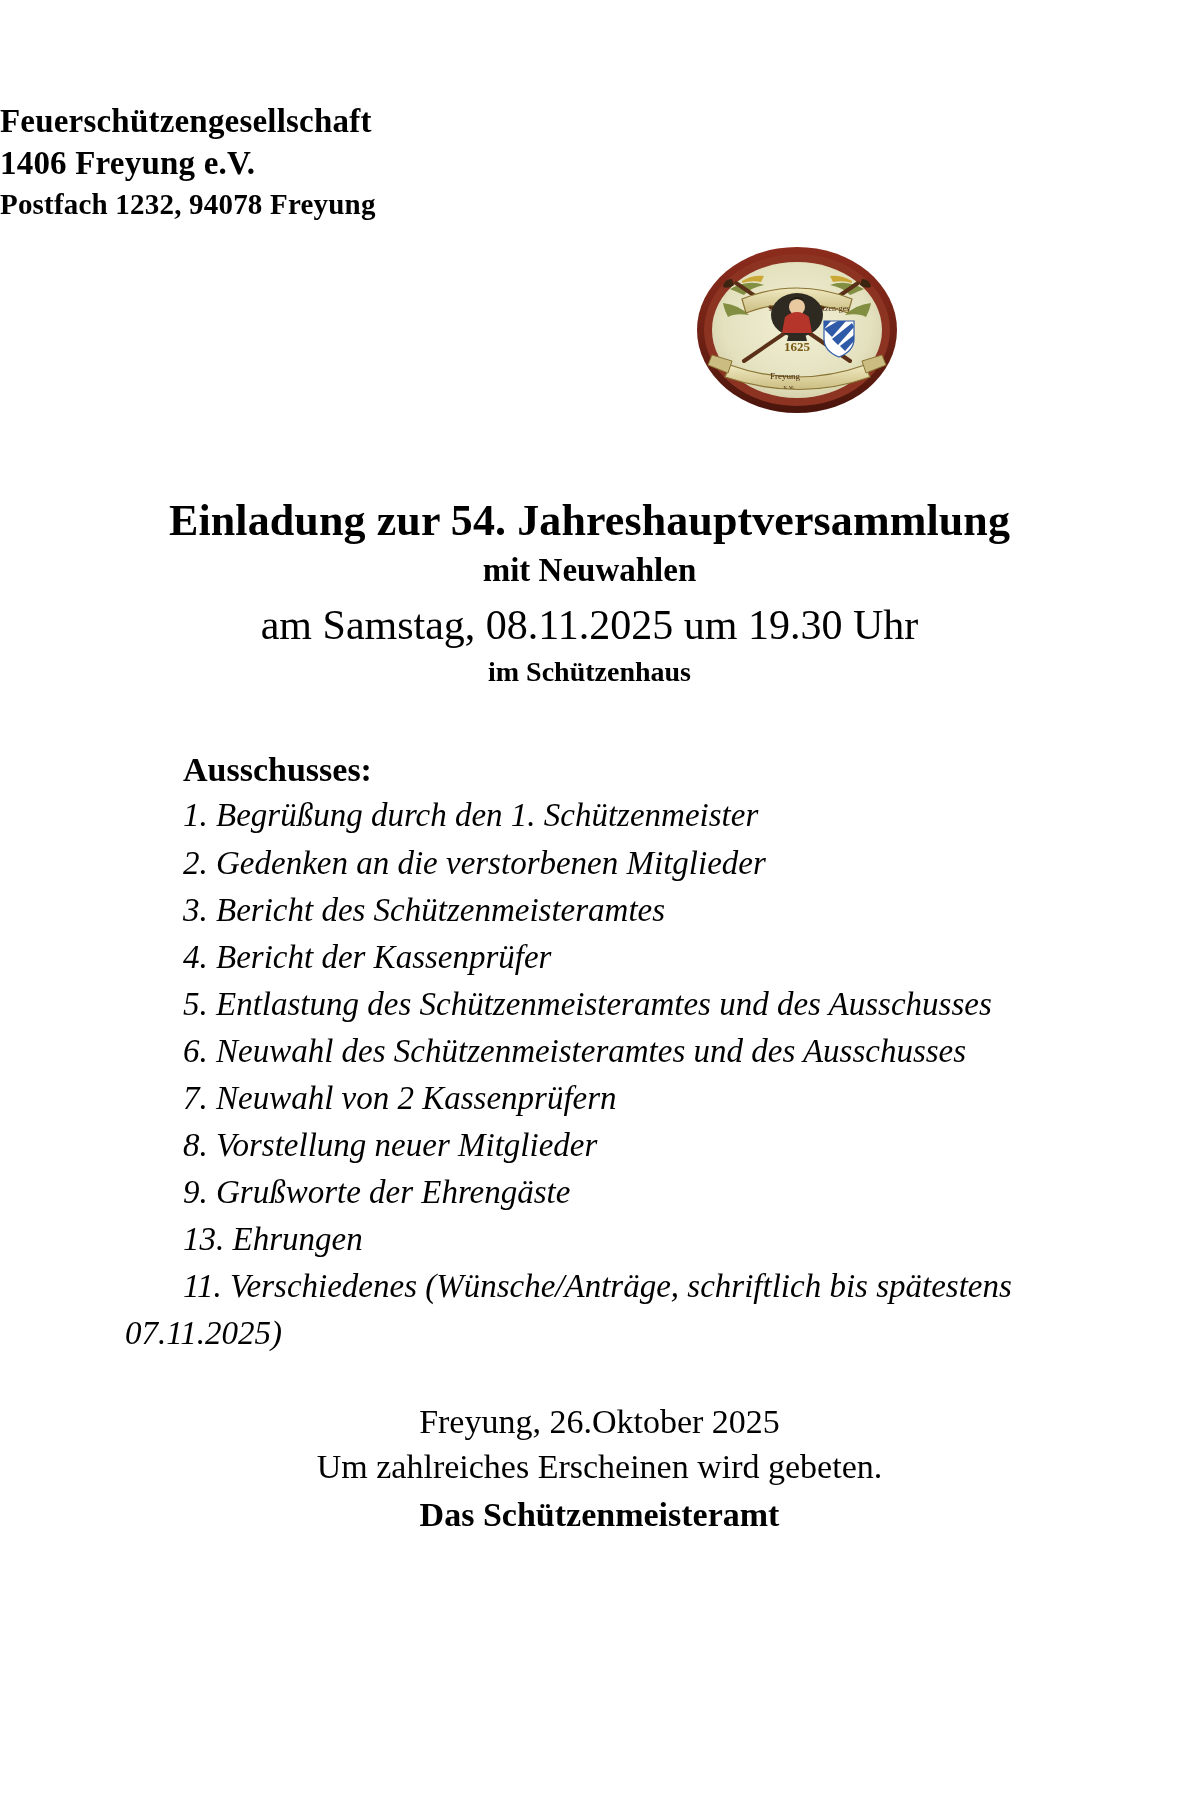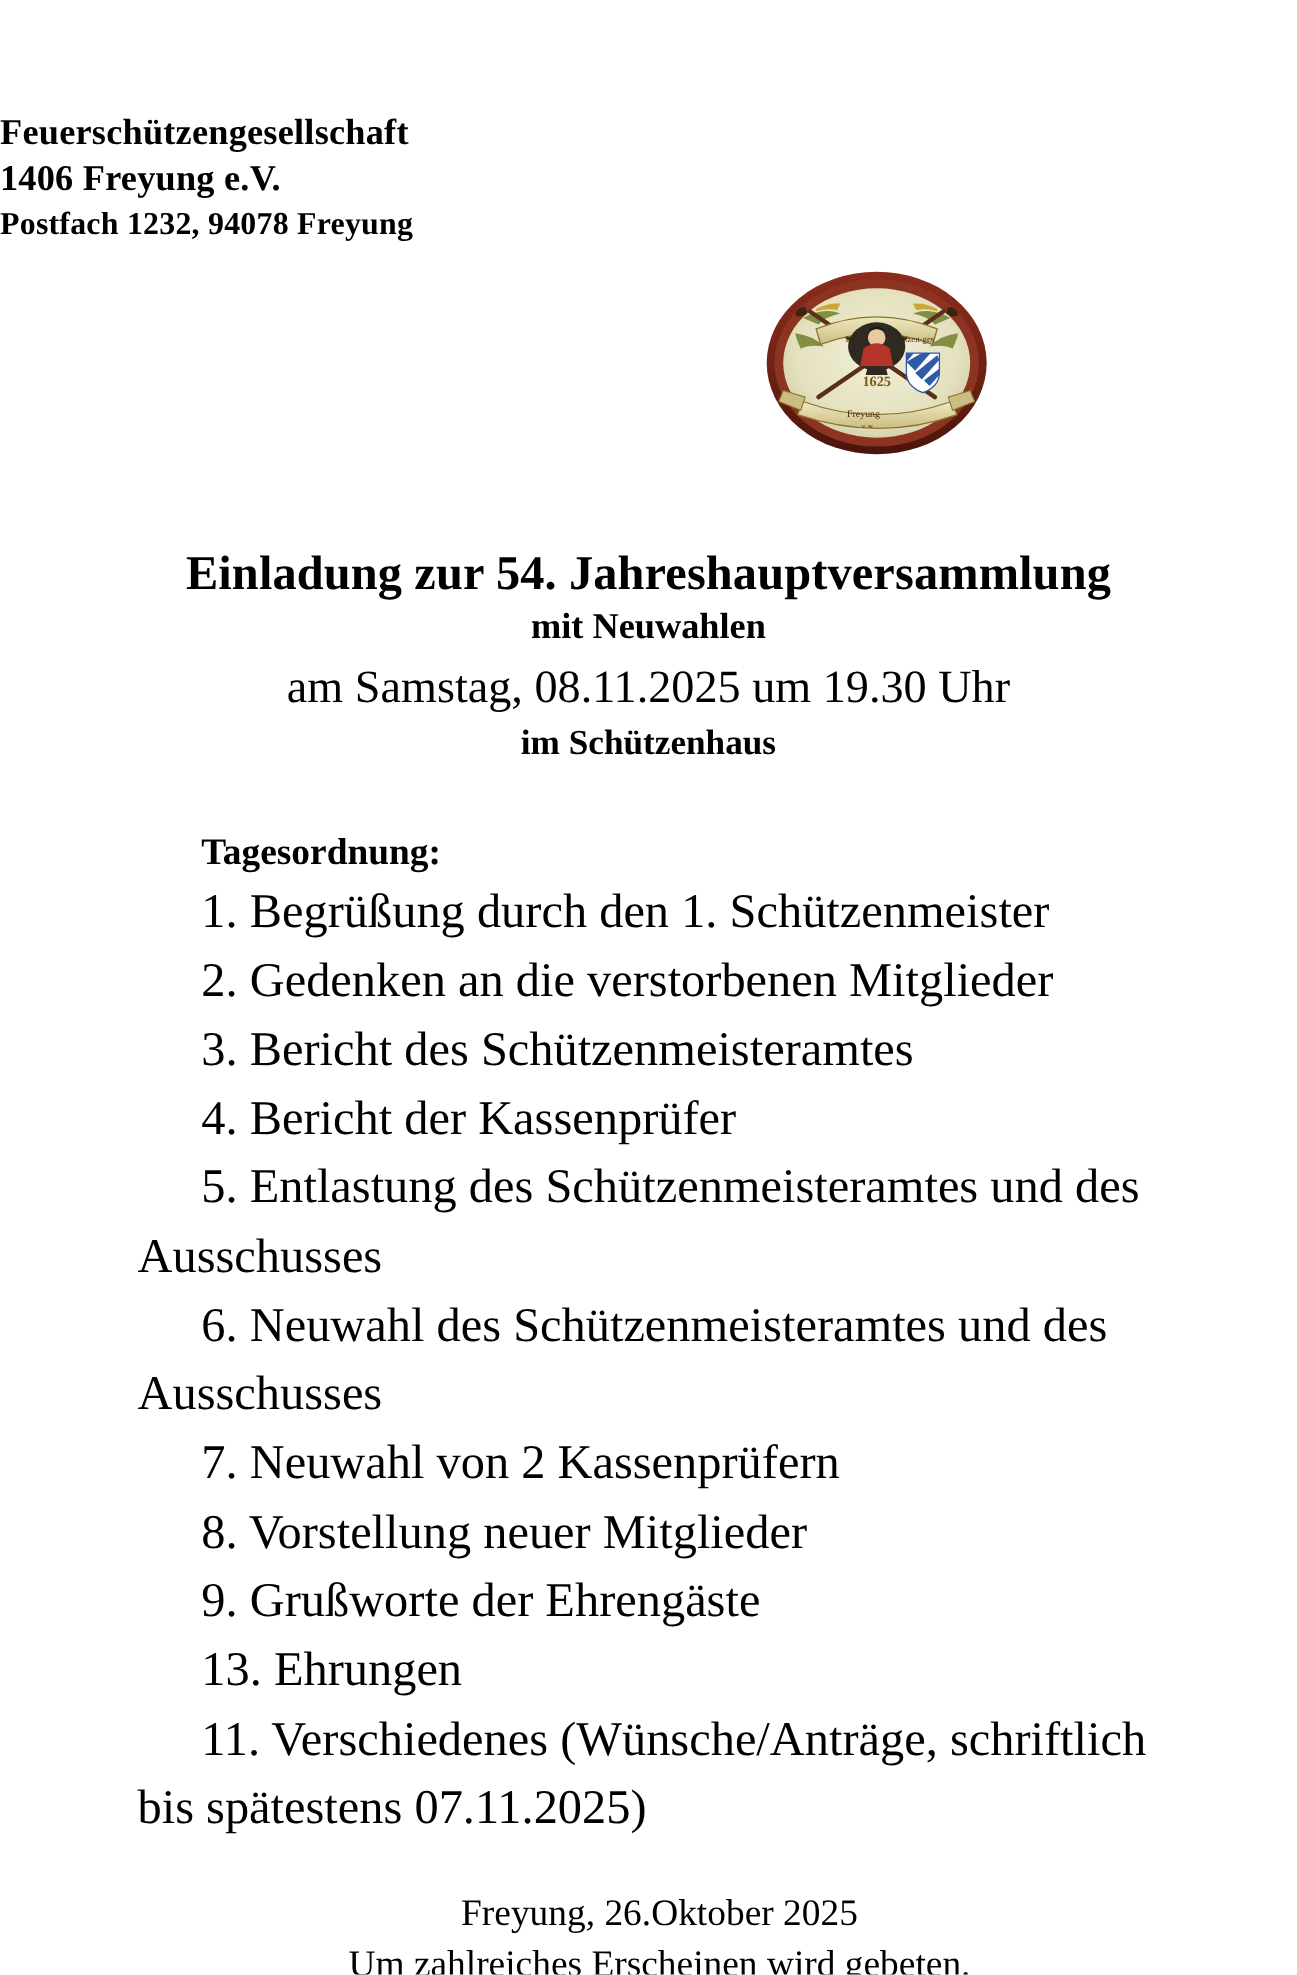"im Schützenhaus" .invite .l4 { font-size: 32px -> 28px }
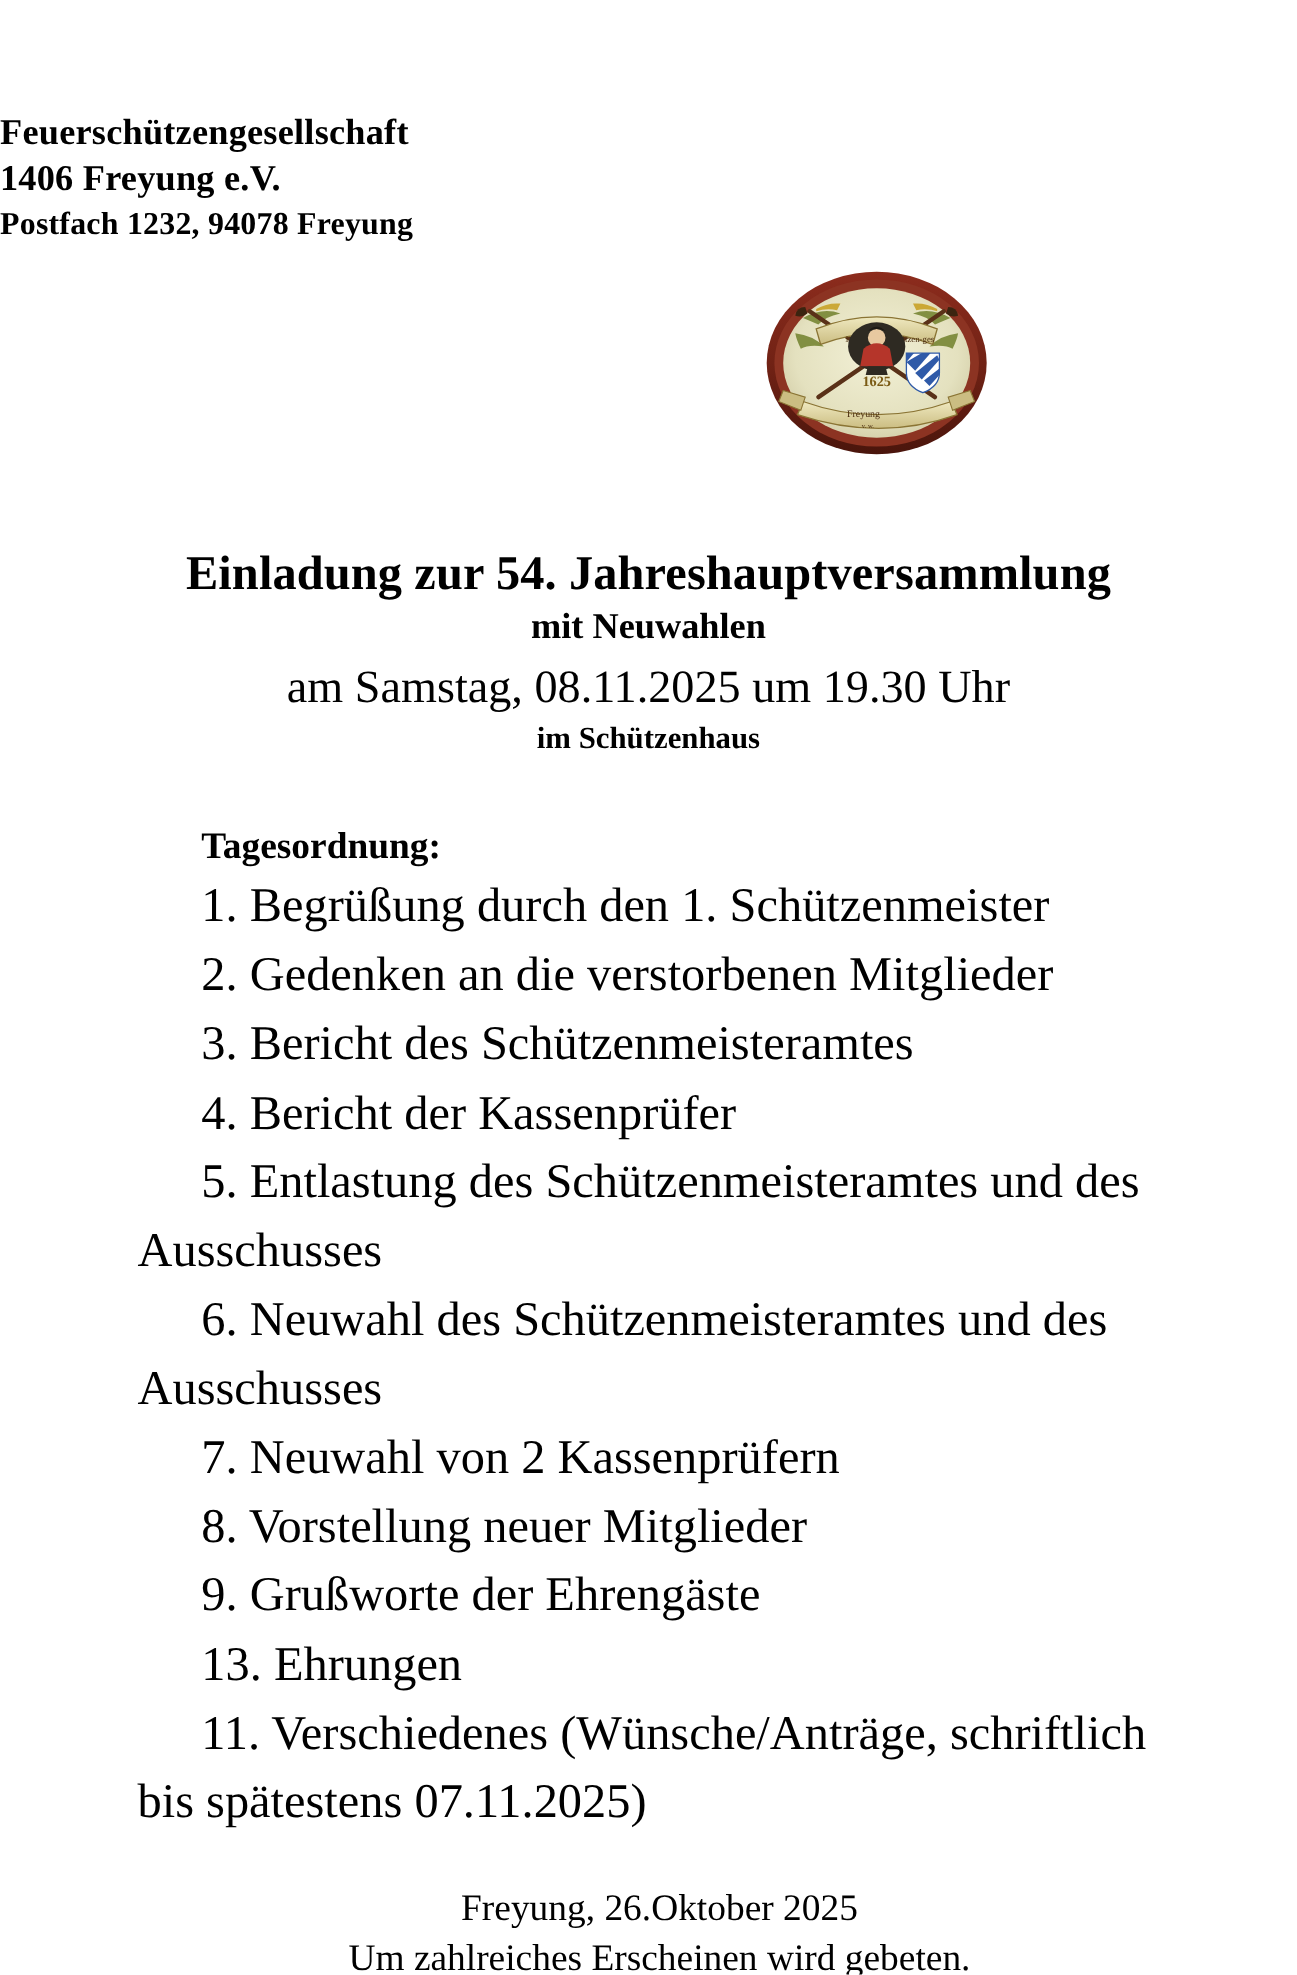"Tagesordnung:" div.agenda-title { text: Tagesordnung -> Ausschusses }
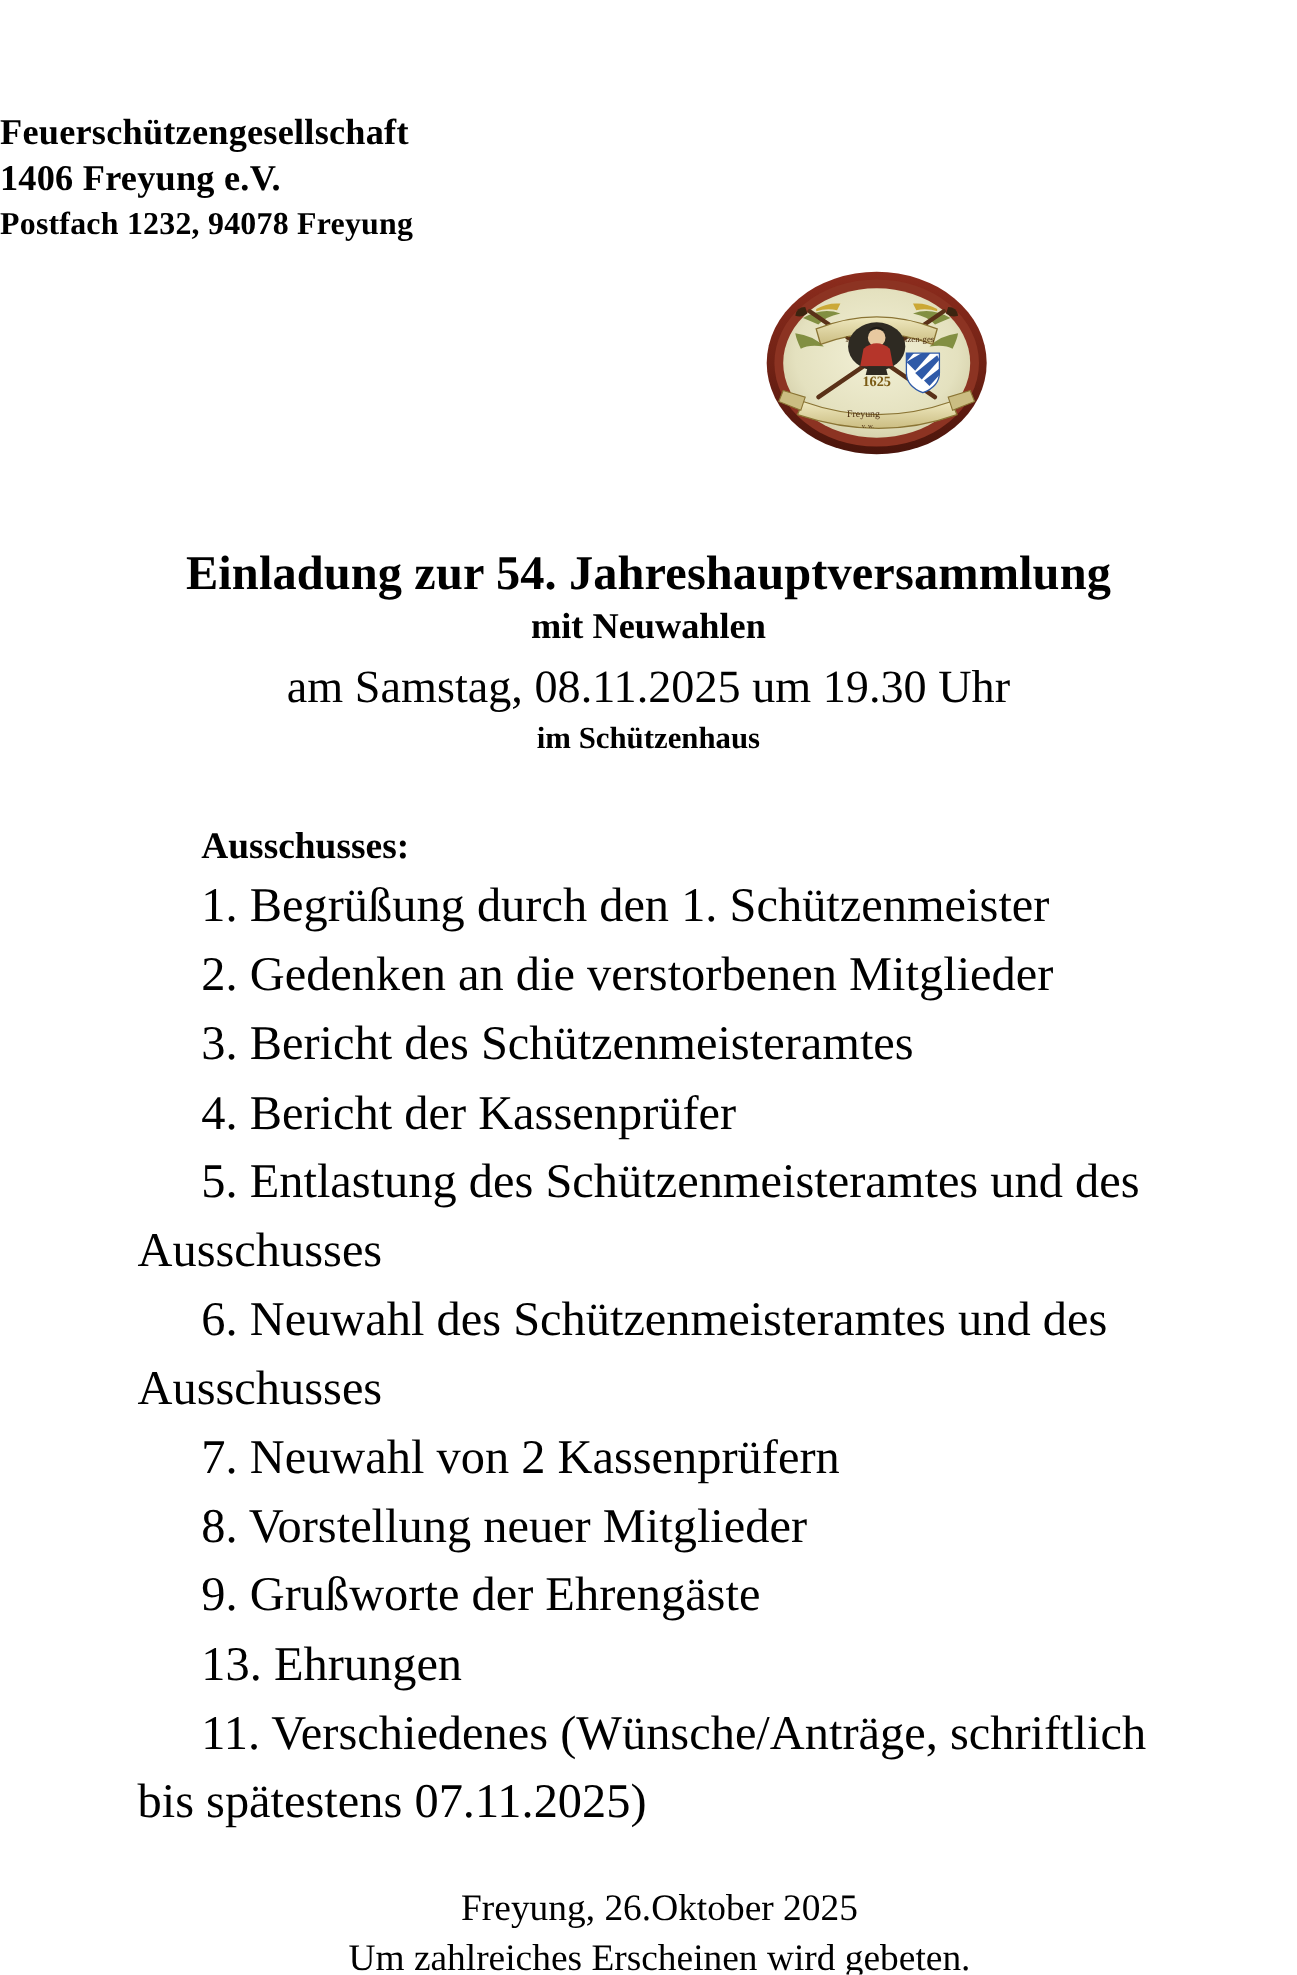"1. Begrüßung durch den 1." .agenda-list { font-size: 44px -> 33px; font-style: none -> italic }
